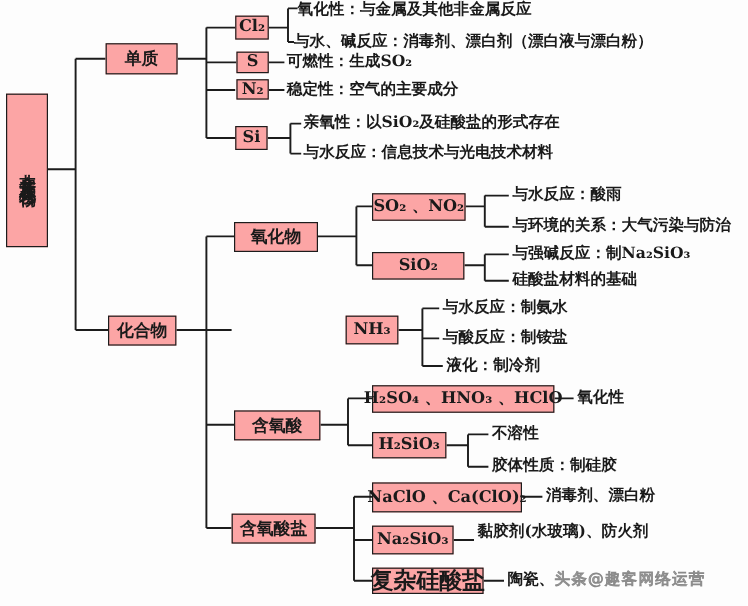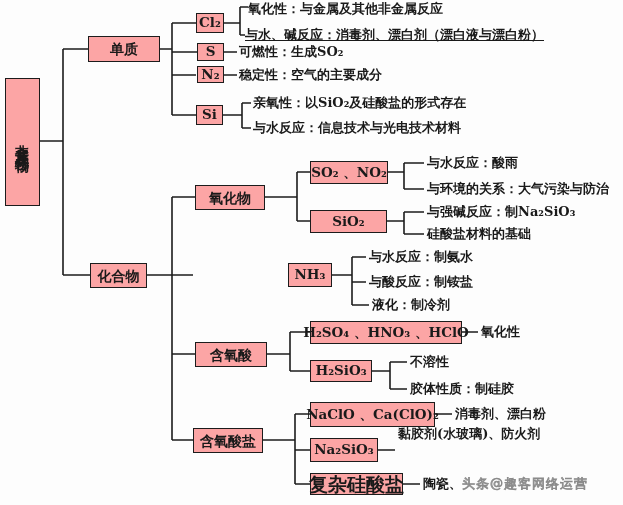"与水、碱反应：消毒剂、漂白剂（漂白液与漂白粉）" div.leaf { text-decoration: underline -> none }
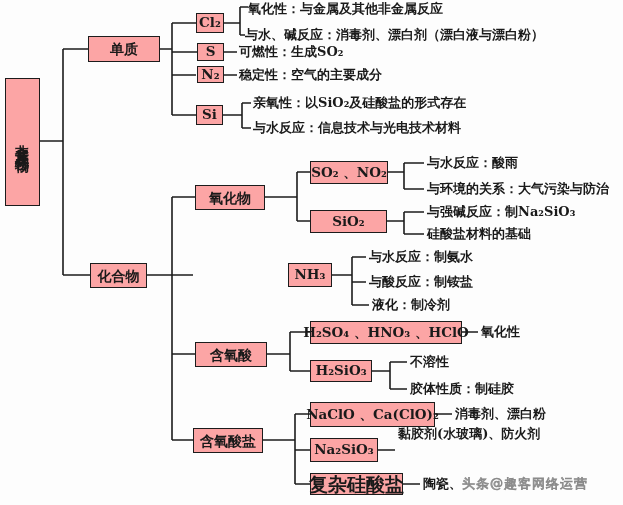"单质" div.box { width: 72px -> 60px }
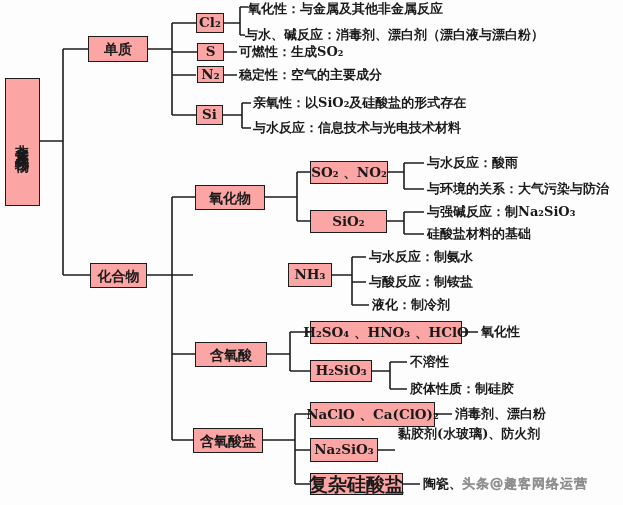"黏胶剂(水玻璃)、防火剂" div.leaf { top: 425px -> 435px }
